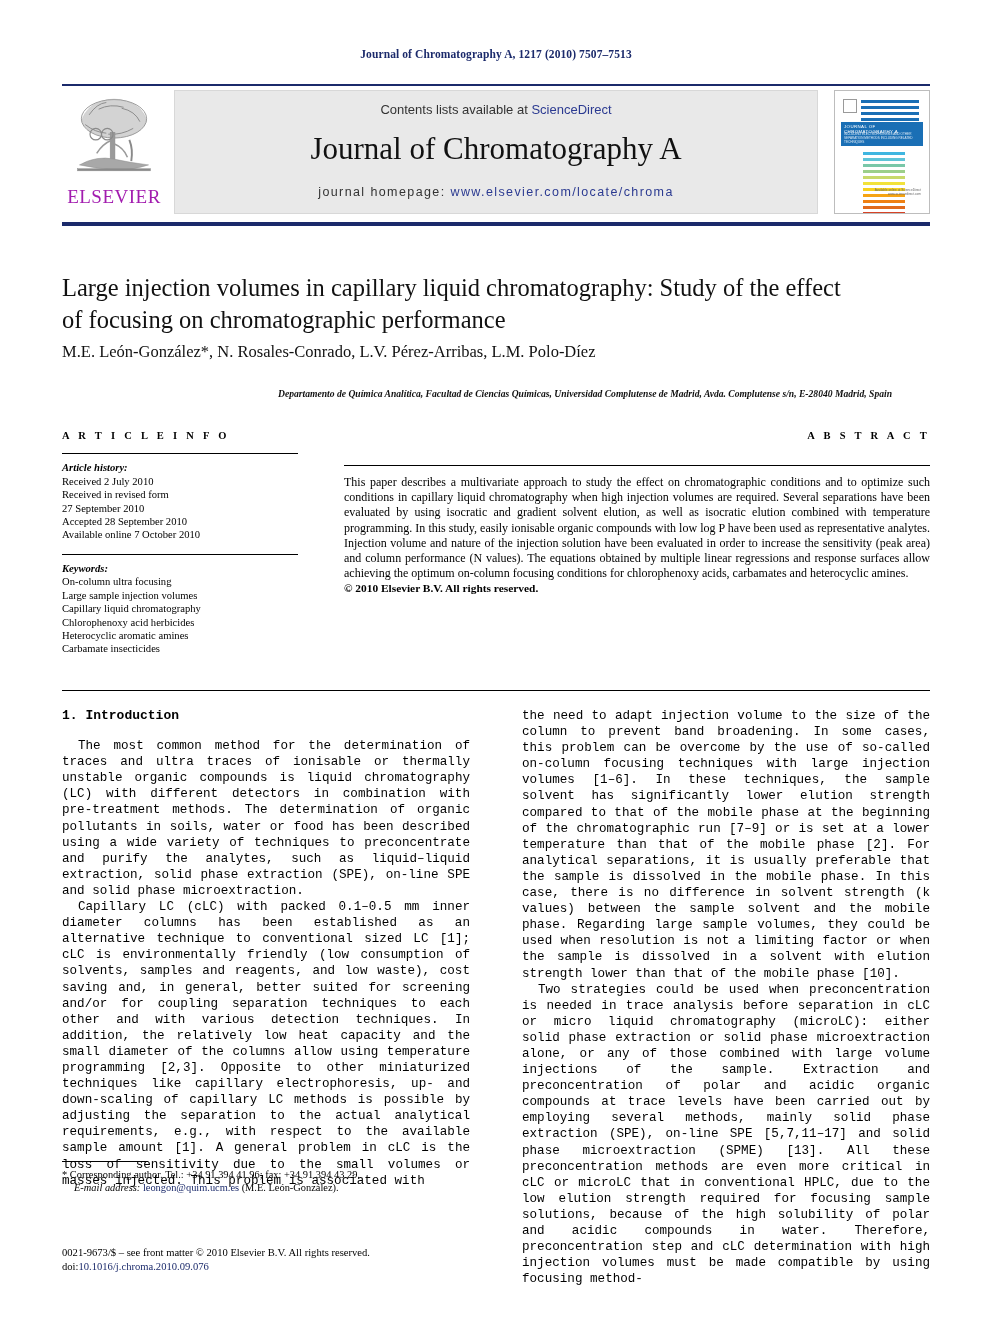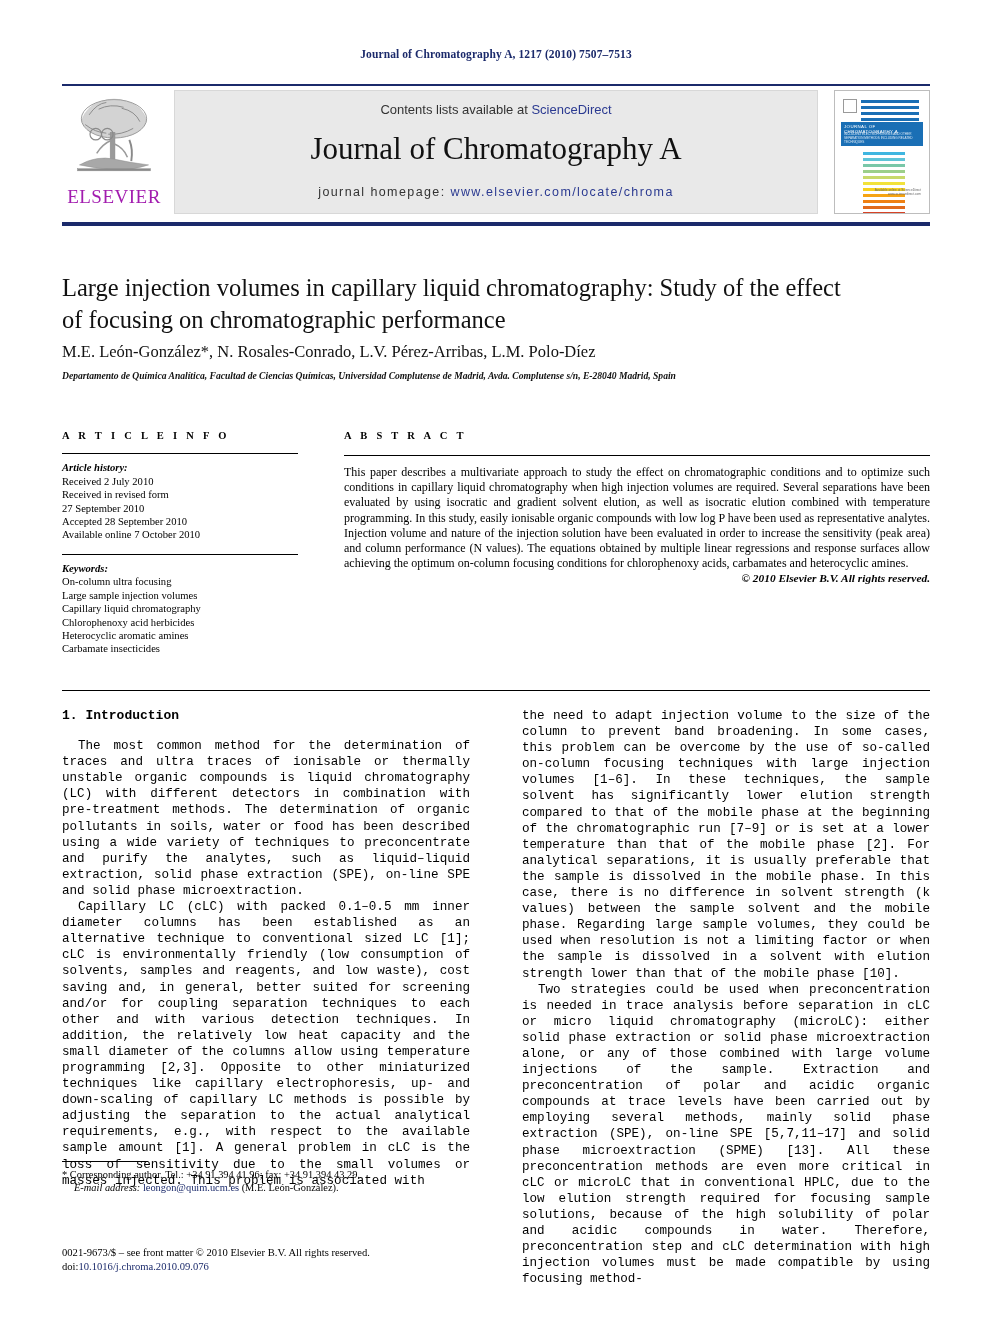"Departamento de Química Analítica," .affiliation { text-align: none -> right; top: 370px -> 388px }
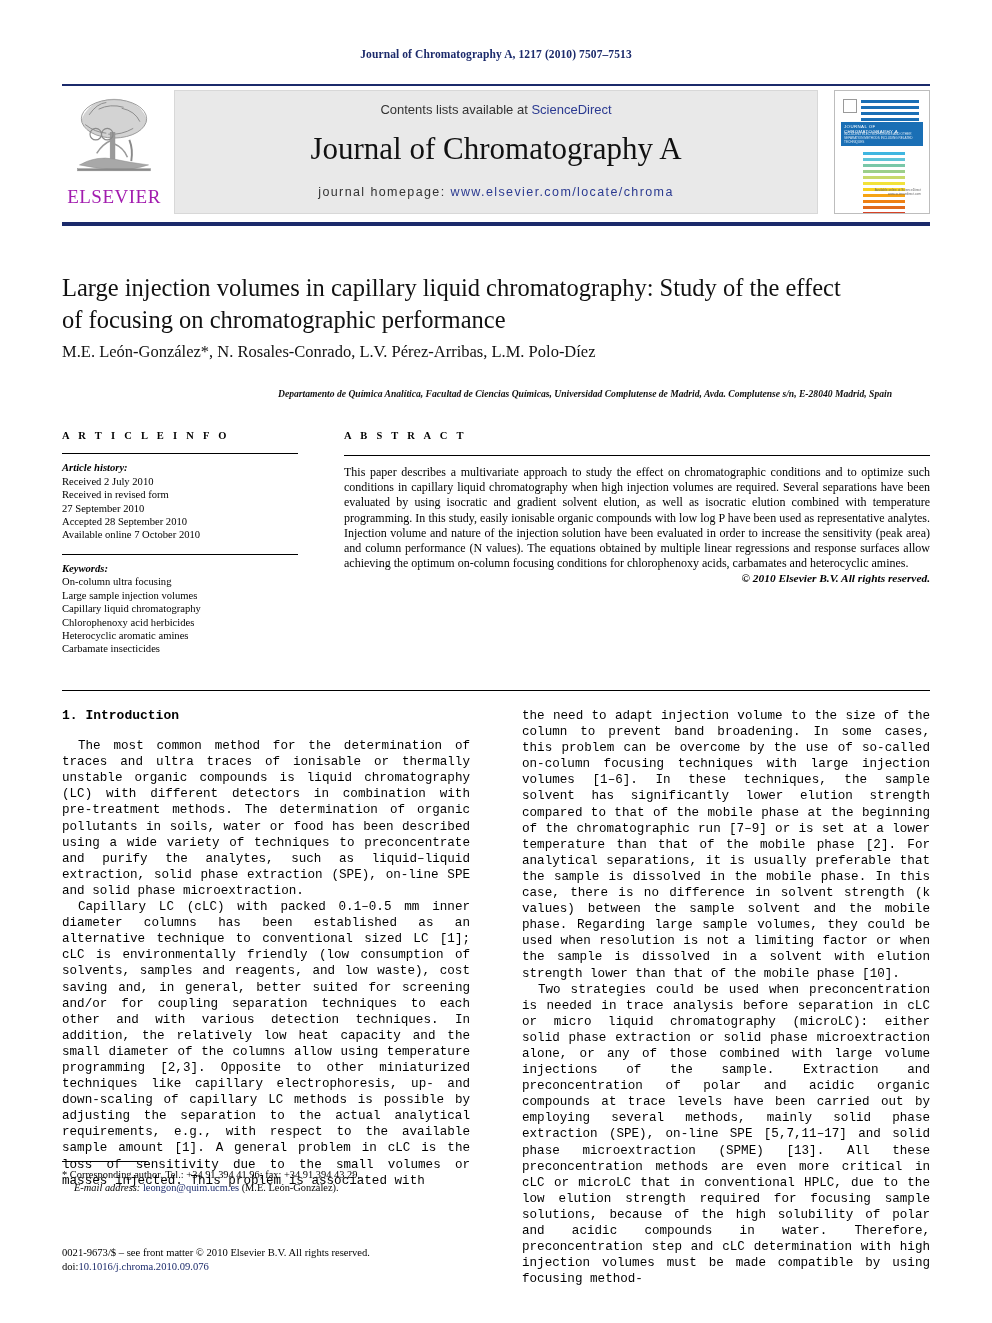"A B S T R" .abs-col .sec-head { margin-bottom: 14px -> 24px; text-align: none -> right }
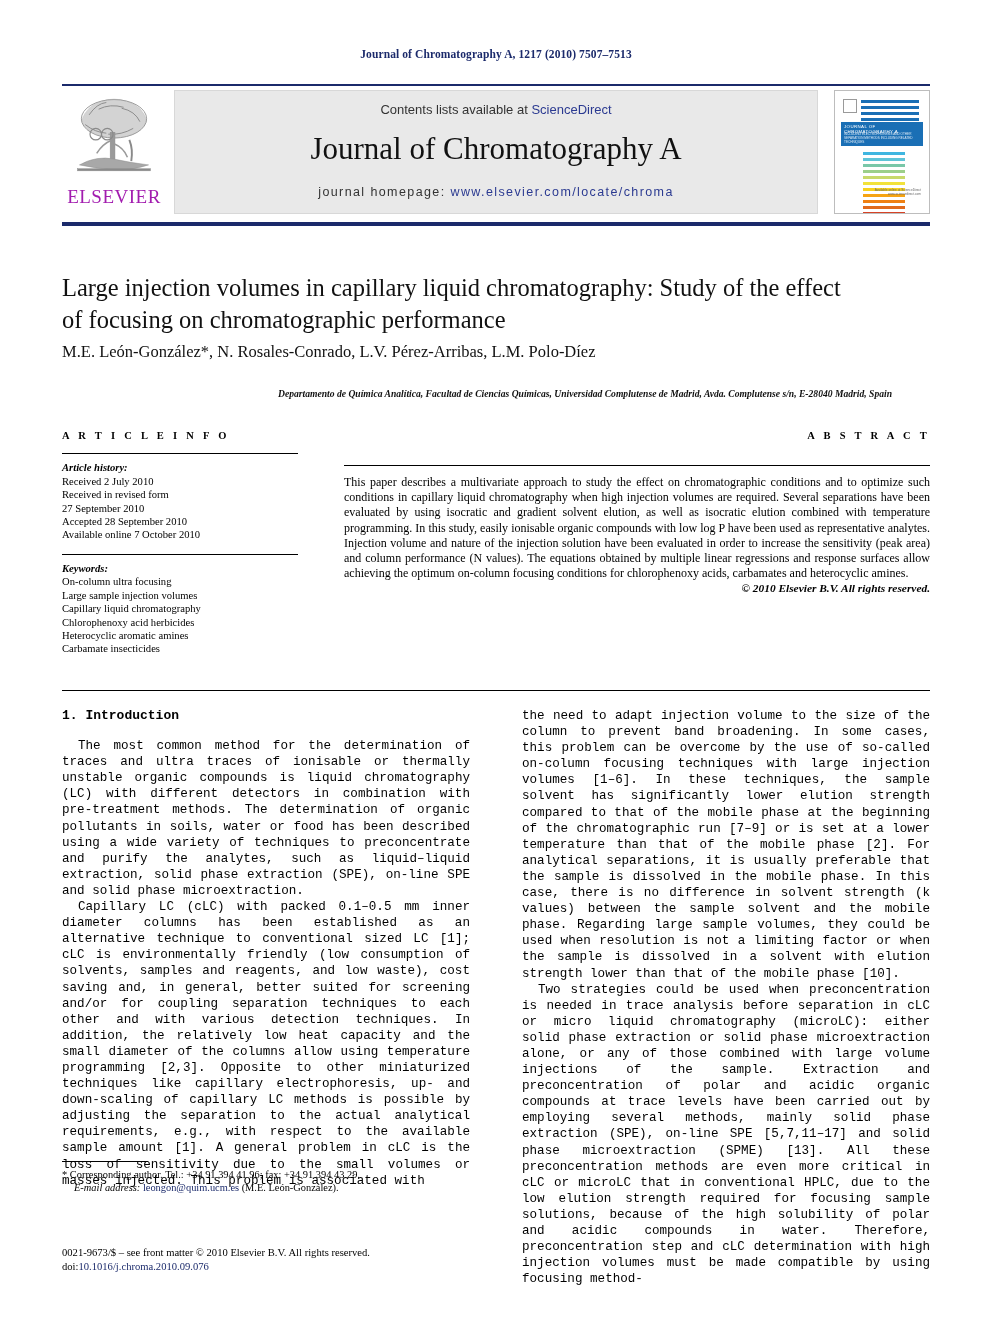"© 2010 Elsevier B.V. All" .copyline { font-style: italic -> none; text-align: right -> left }
